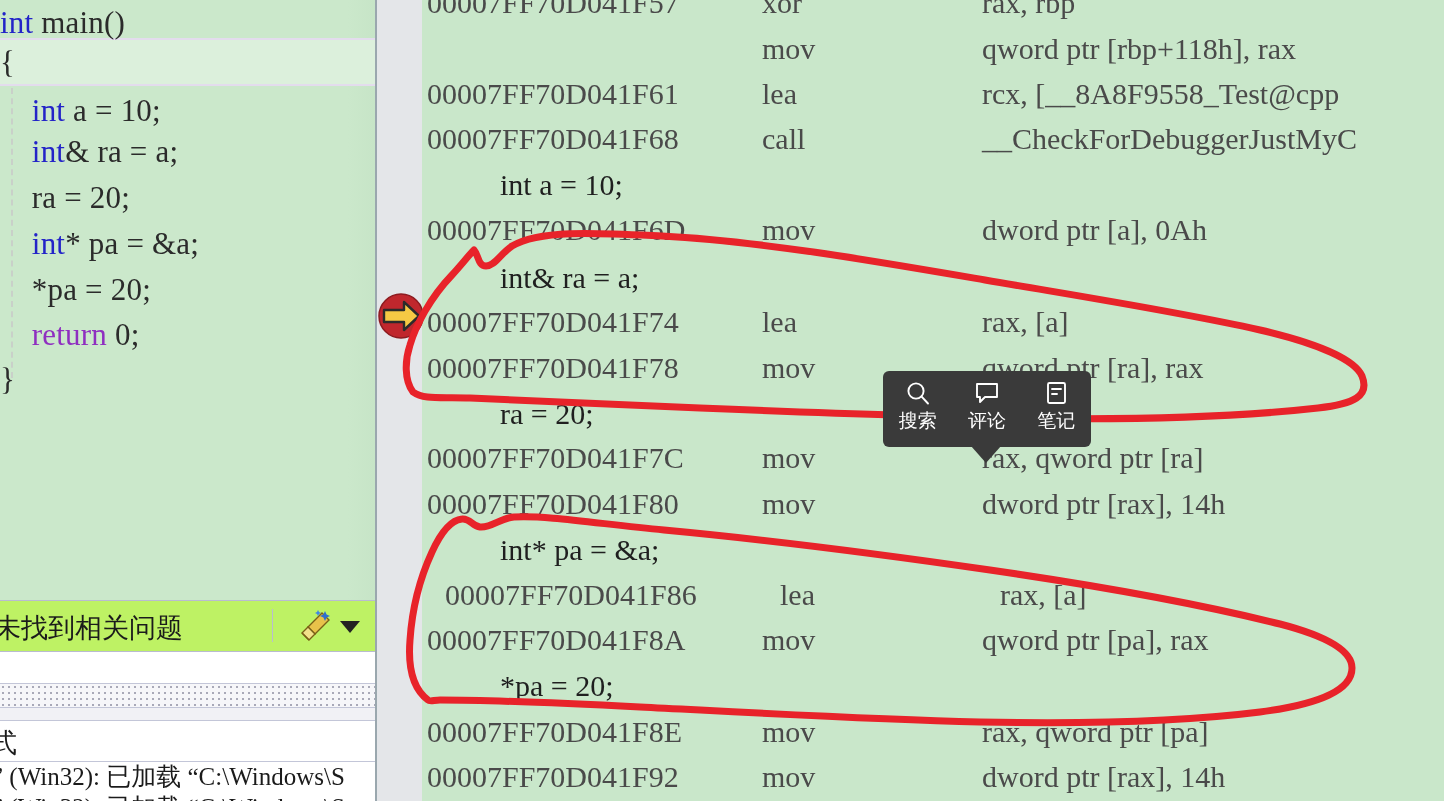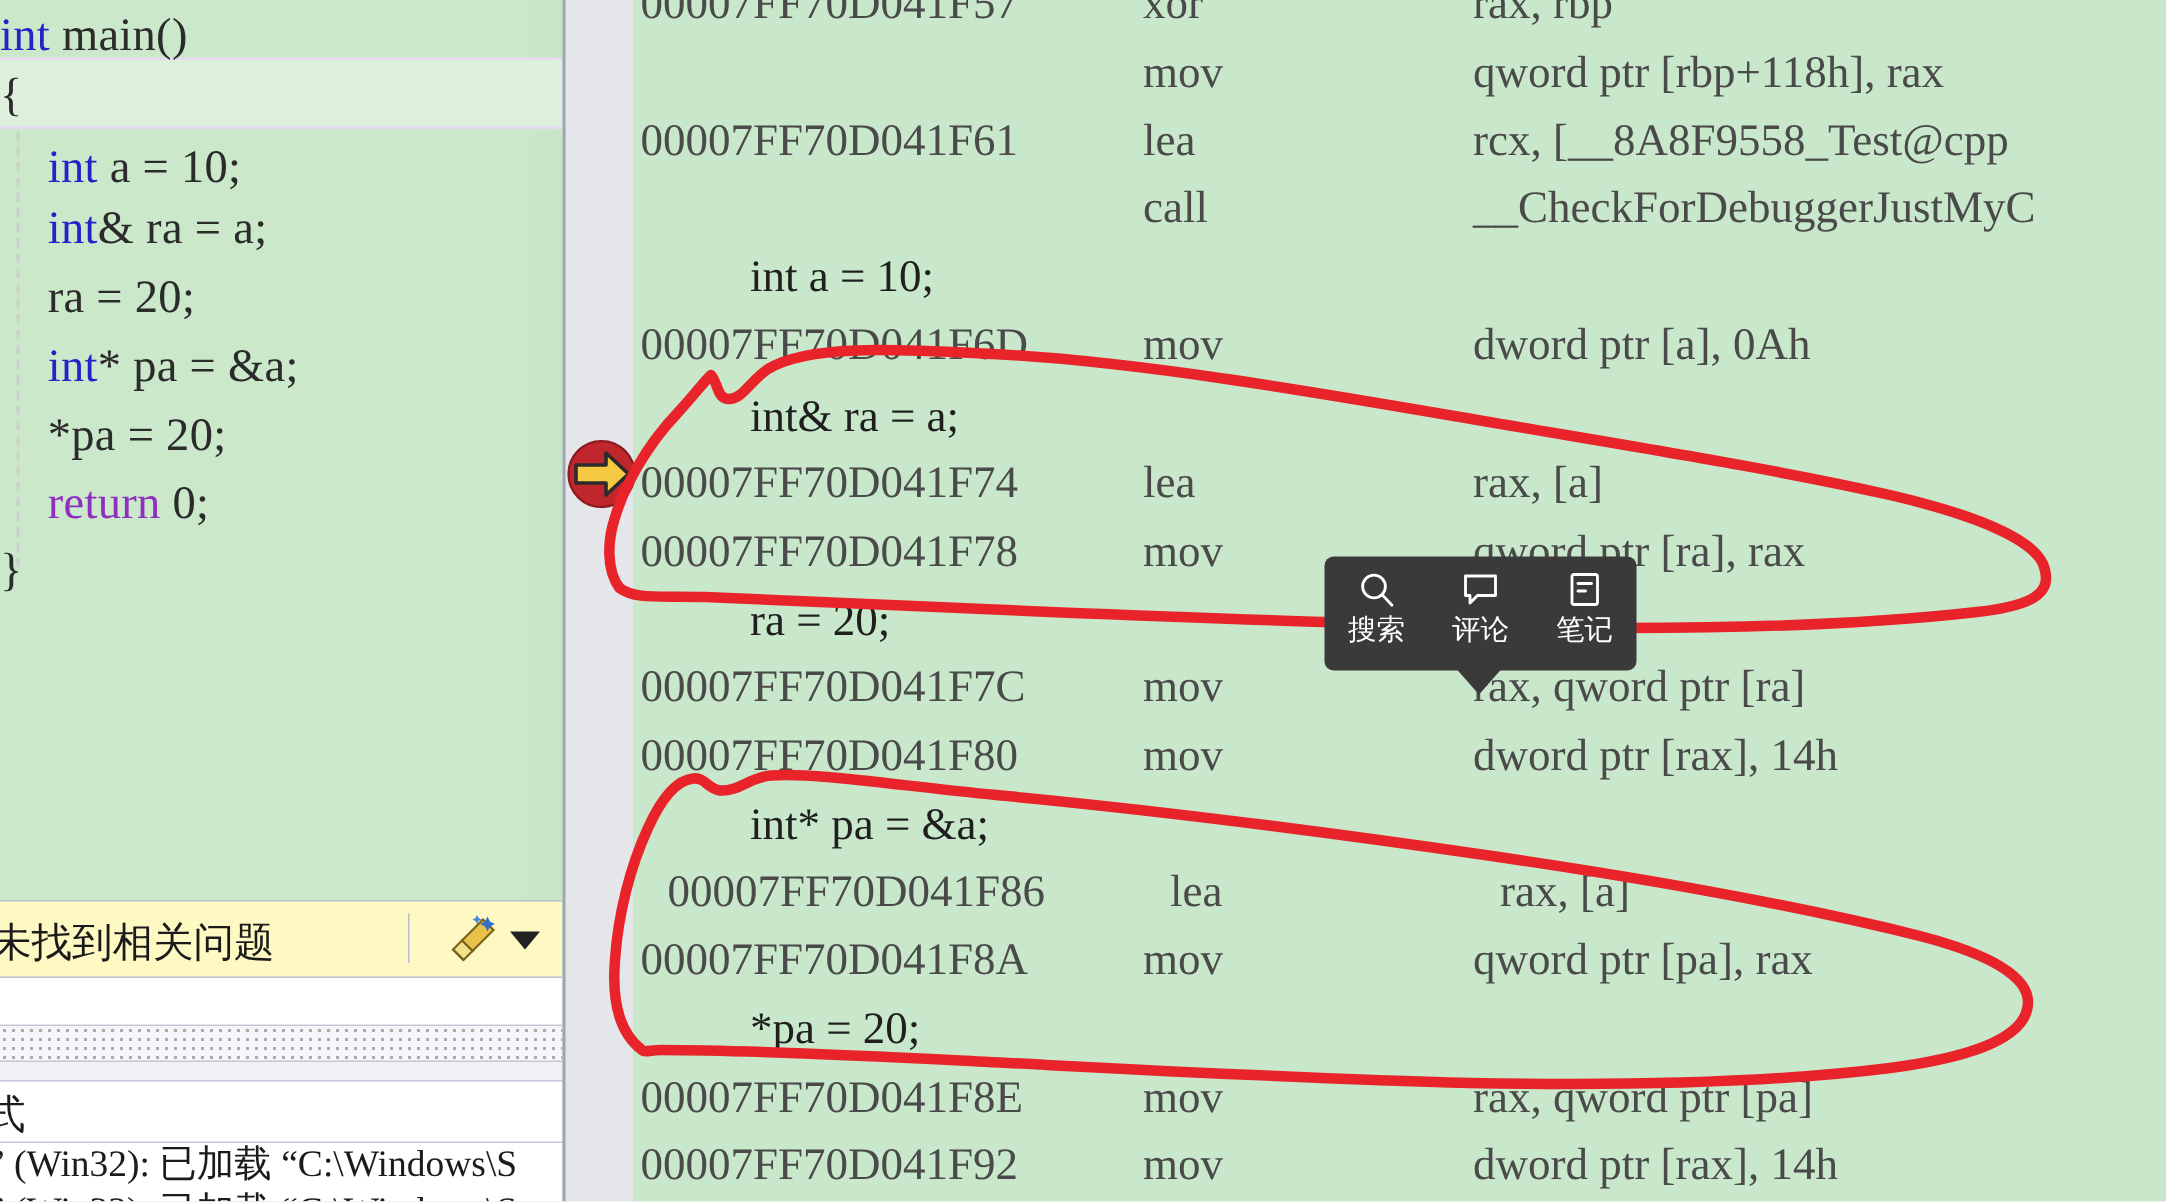"00007FF70D041F68" span.addr { html: none -> <span>00007FF70D041F68</span> }
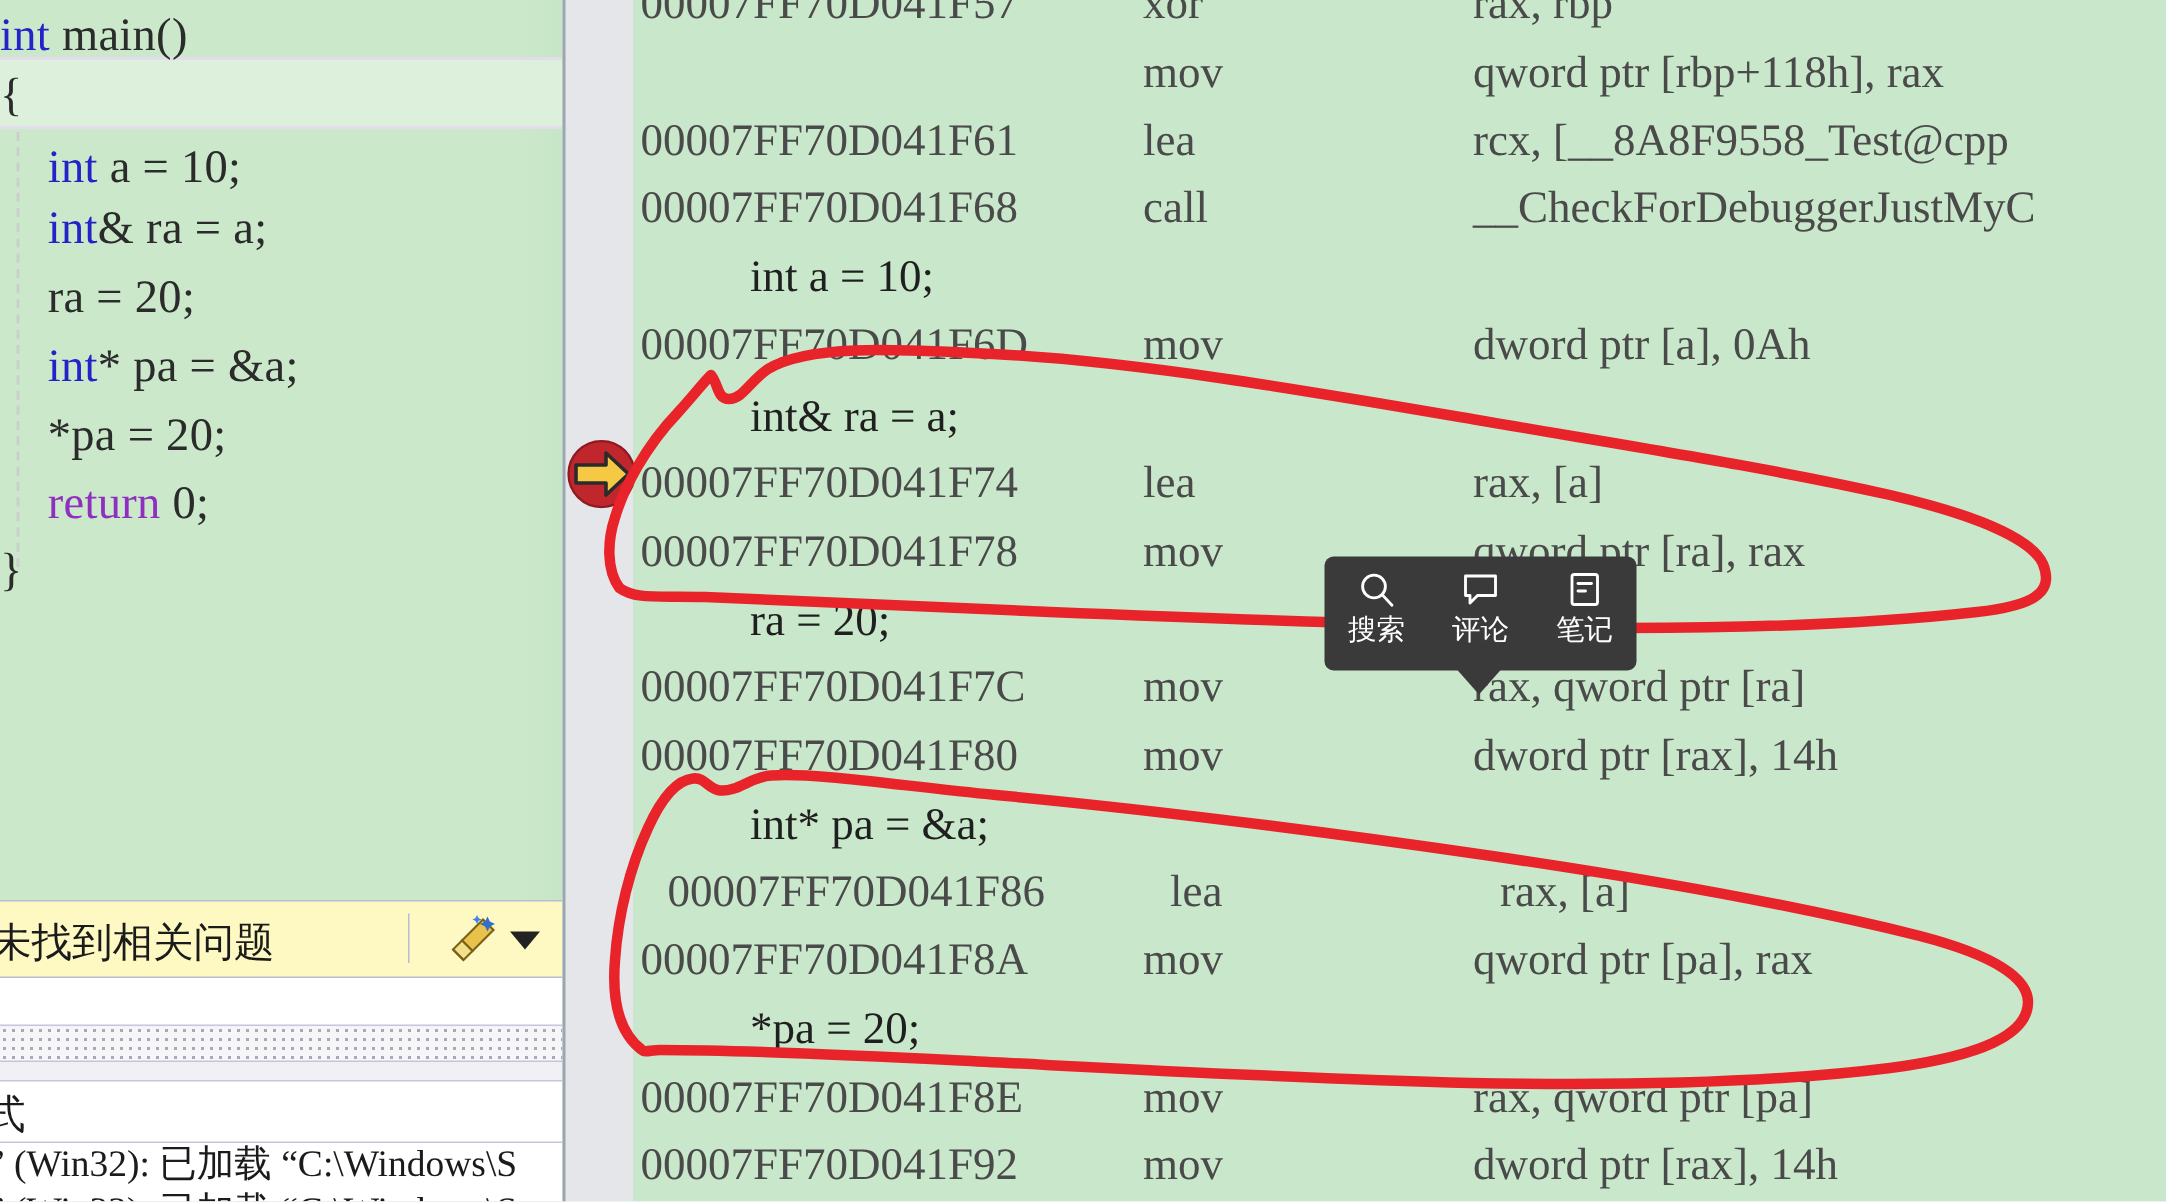"未找到相关问题" #left-errorbar { background: #fef9c3 -> #bef264 }
